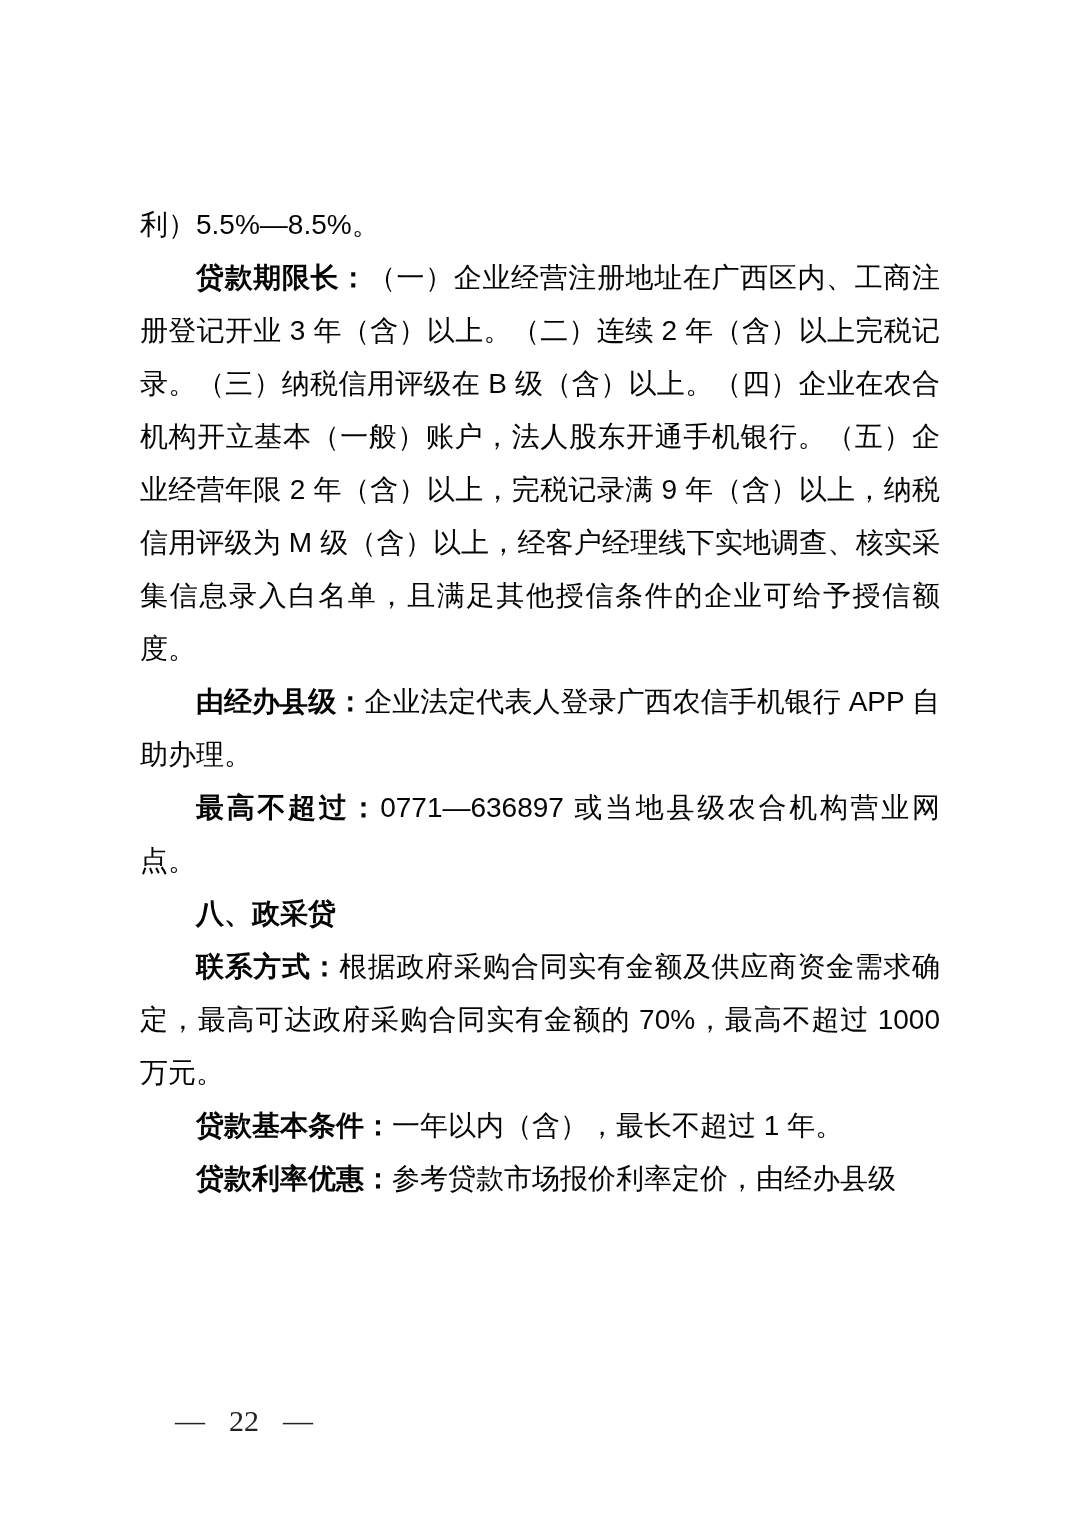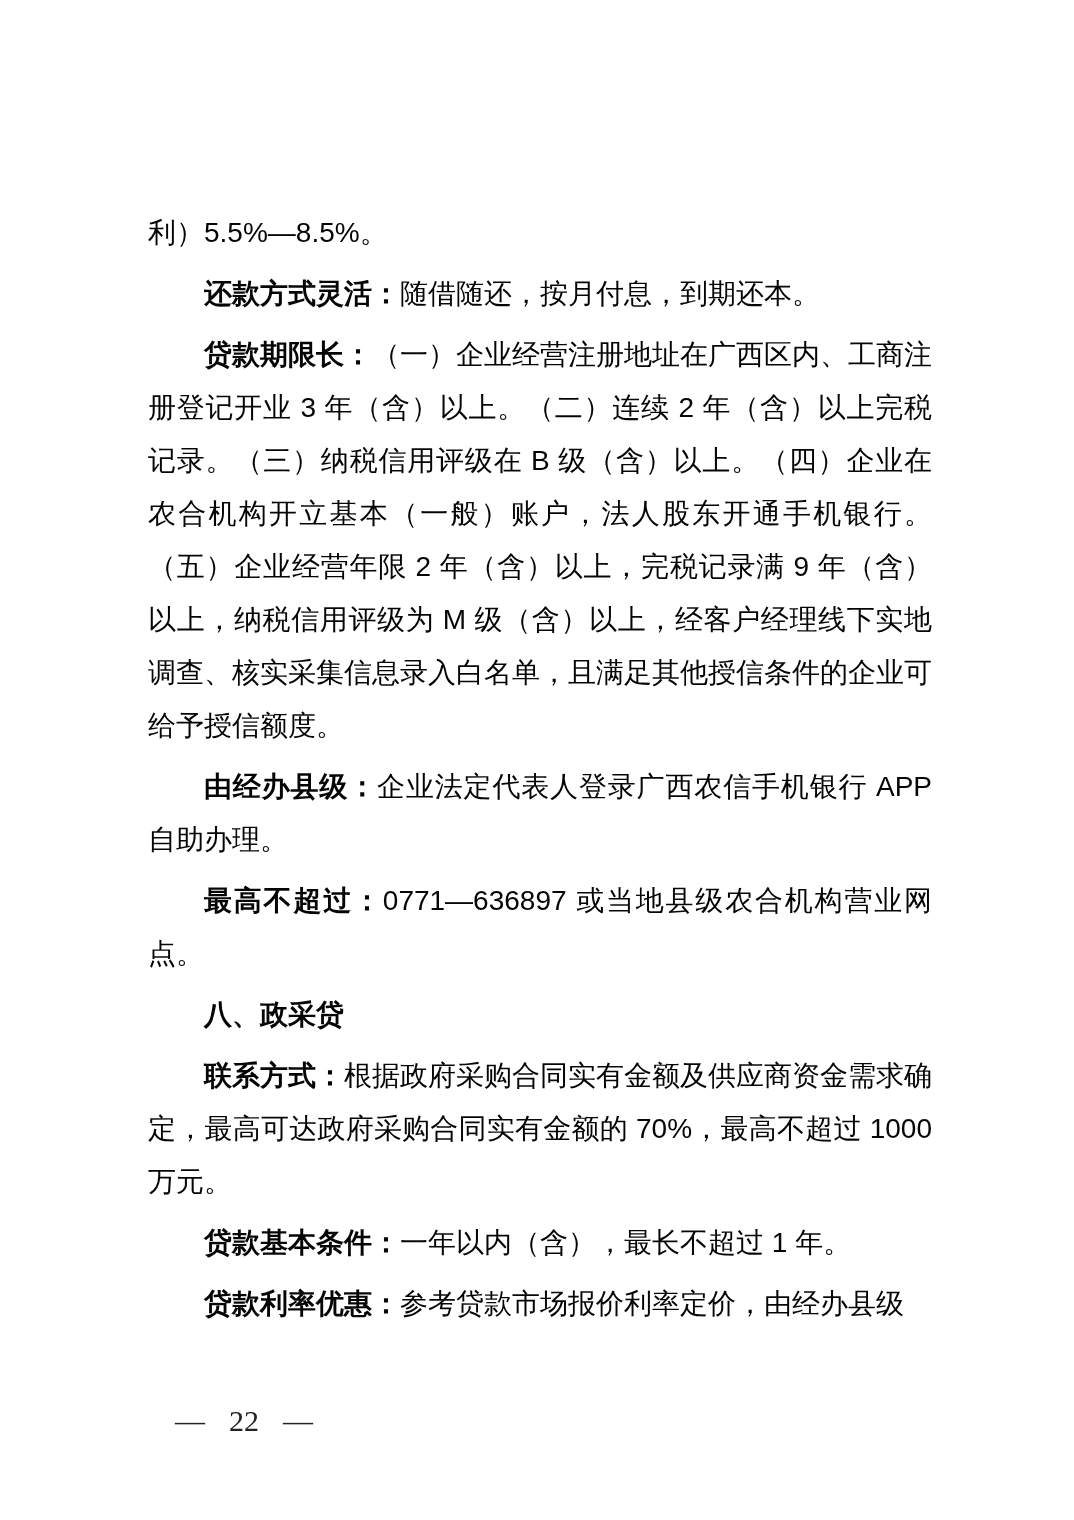"利）5.5%—8.5%。" .doc-body p { margin: 8px -> 0 }
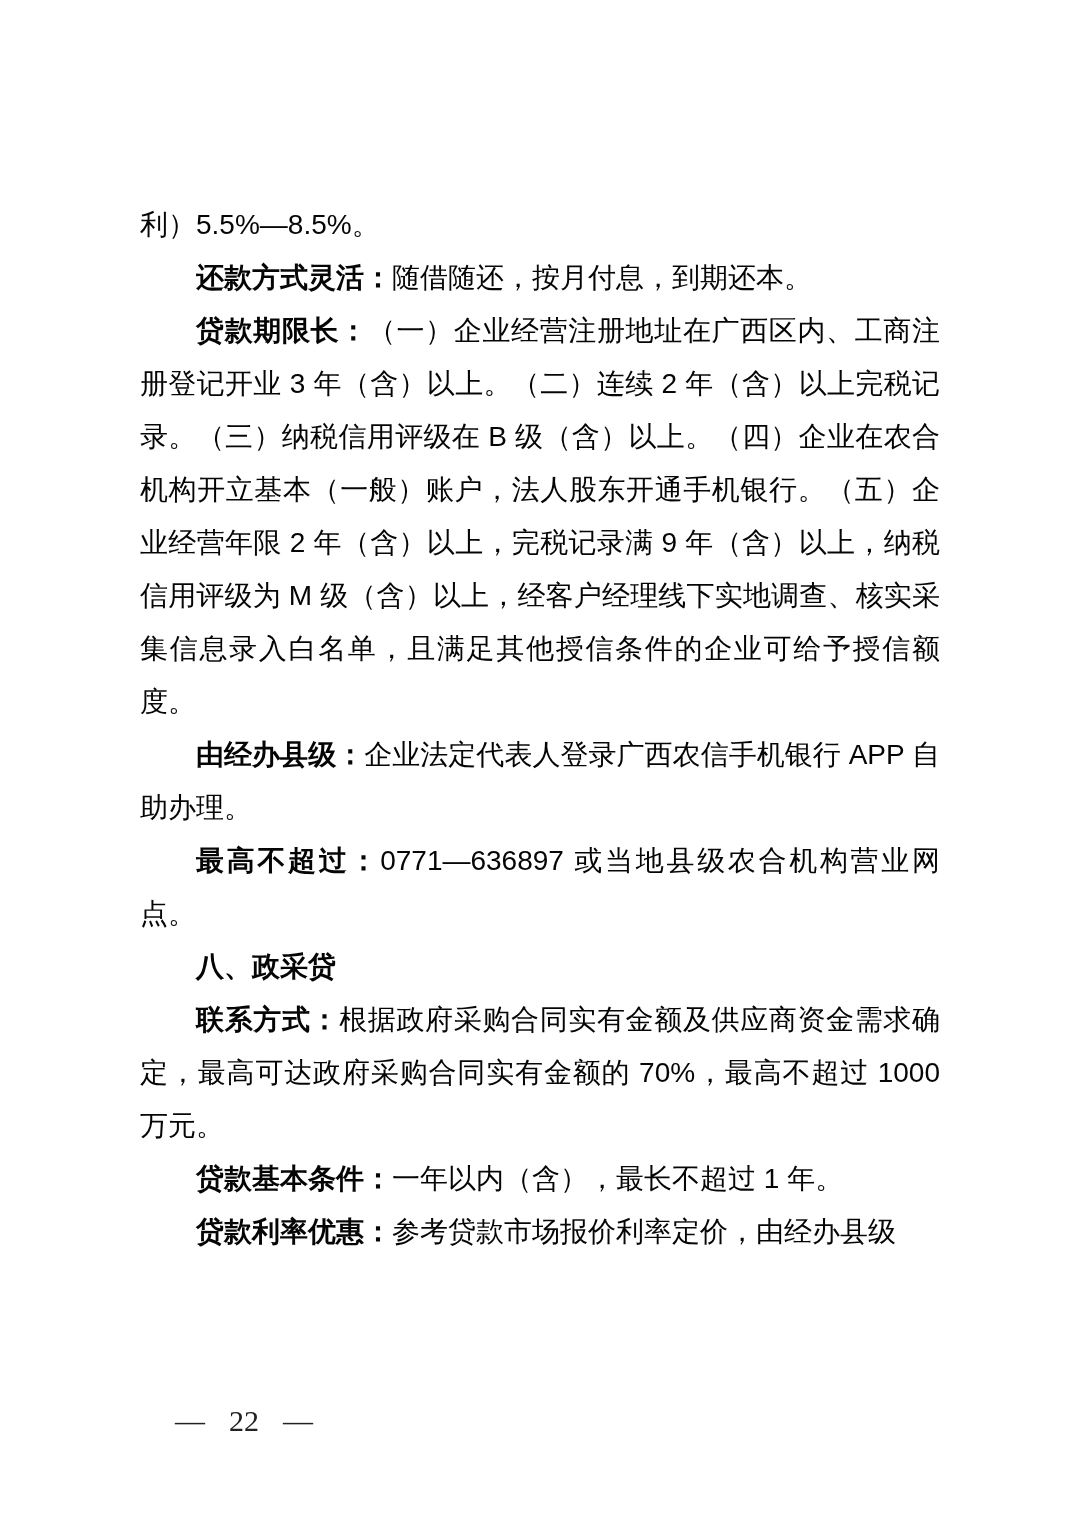"还款方式灵活：随借随还，按月付息，到期还本。" p.indent { html: <p><span>还款方式灵活：</span><span>随借随还，按月付息，到期还本。</span></p> -> none }
